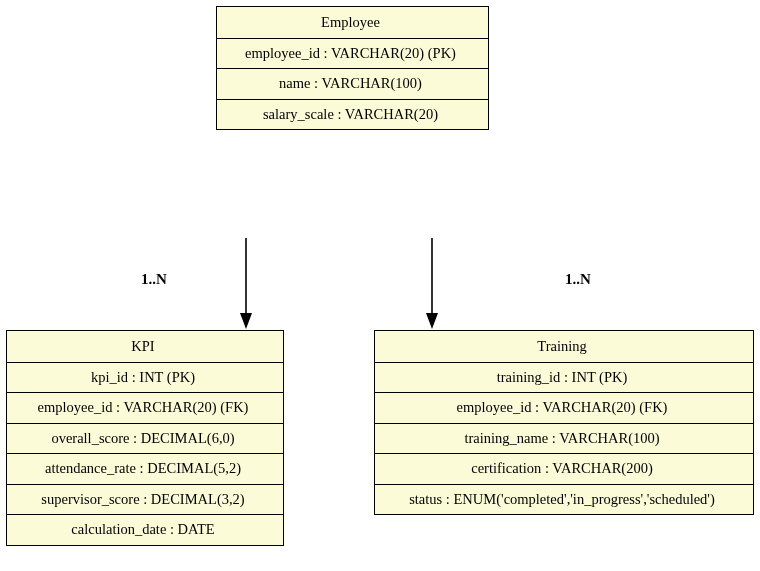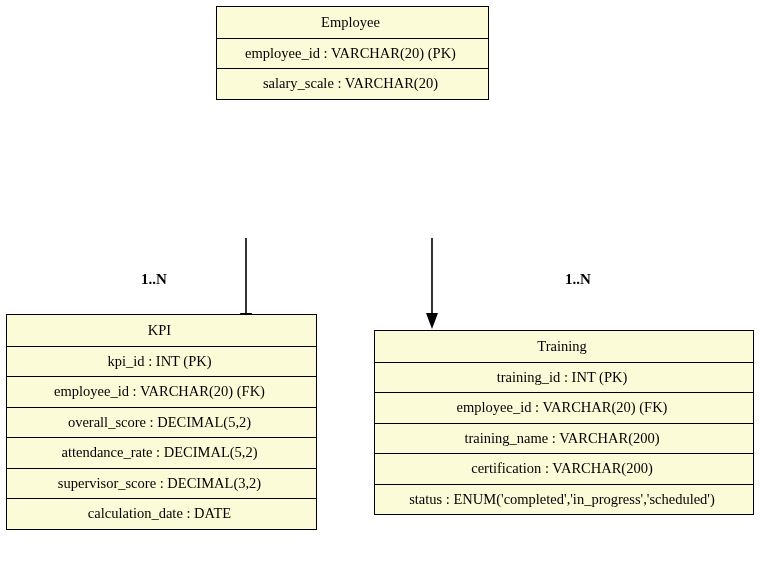"name : VARCHAR(100)" div.row { html: none -> <div>name : VARCHAR(100)</div> }
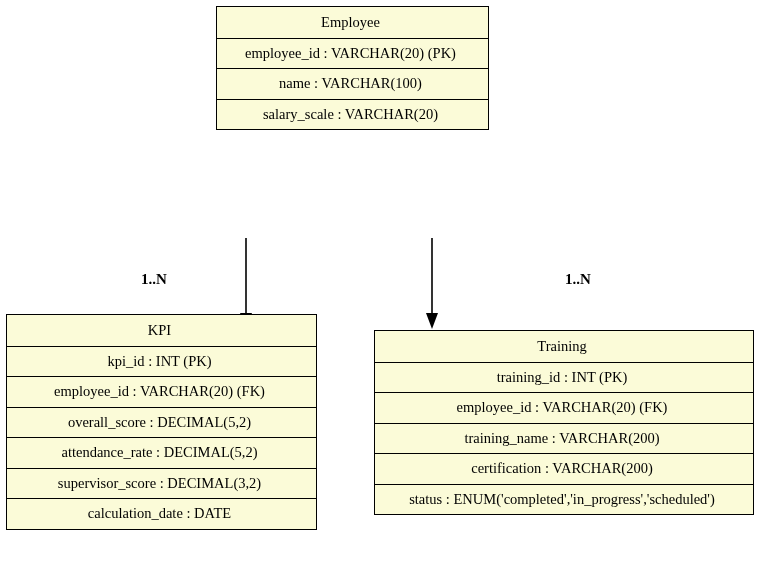"KPI" #ent-kpi { top: 314px -> 330px; width: 311px -> 278px }
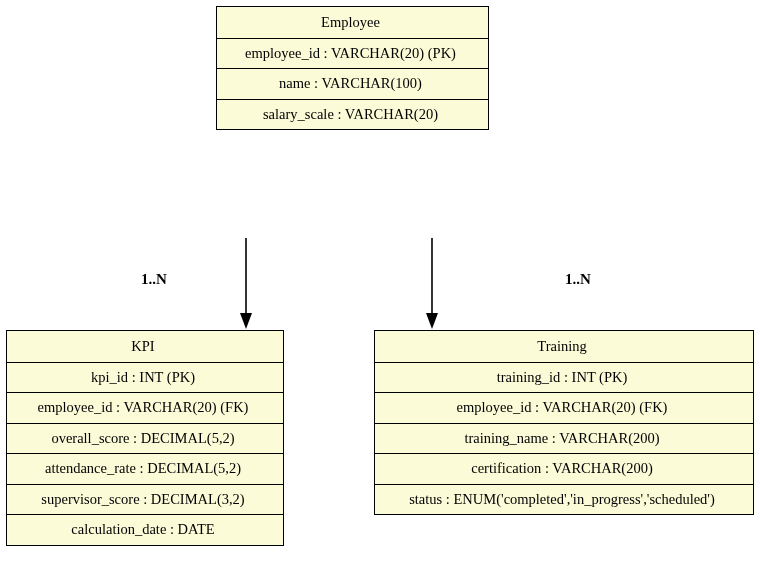"overall_score : DECIMAL(5,2)" div.row { text: 5,2 -> 6,0 }
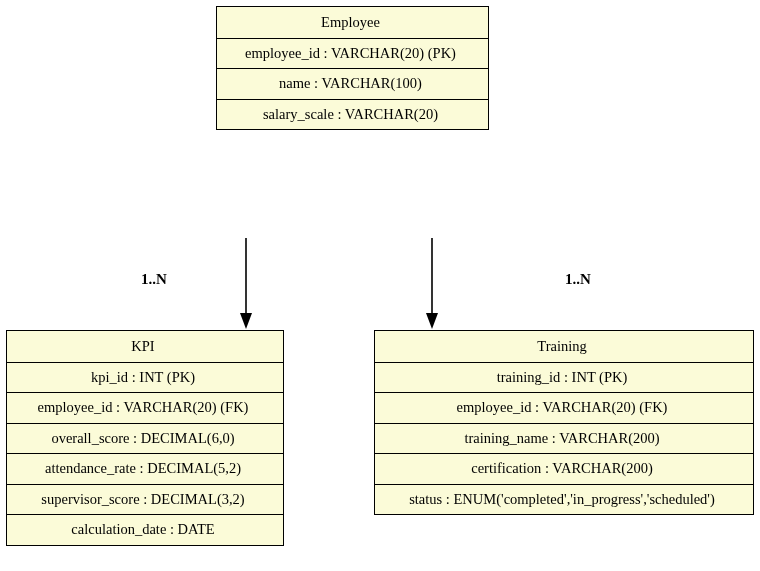"training_name : VARCHAR(200)" div.row { text: 200 -> 100 }
